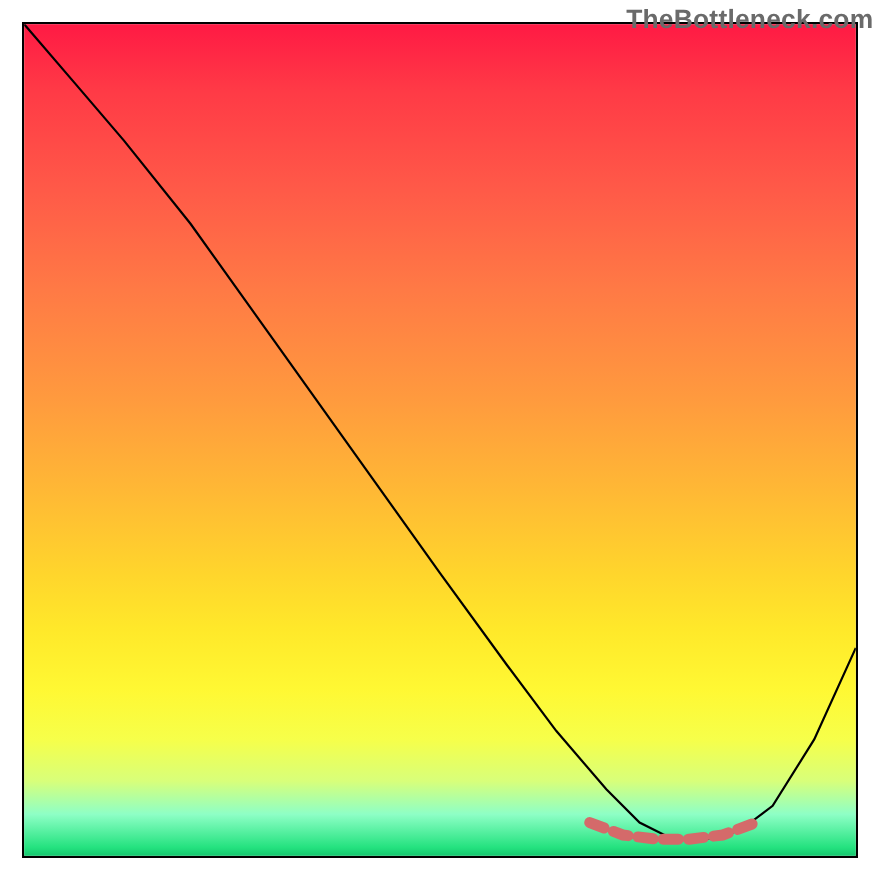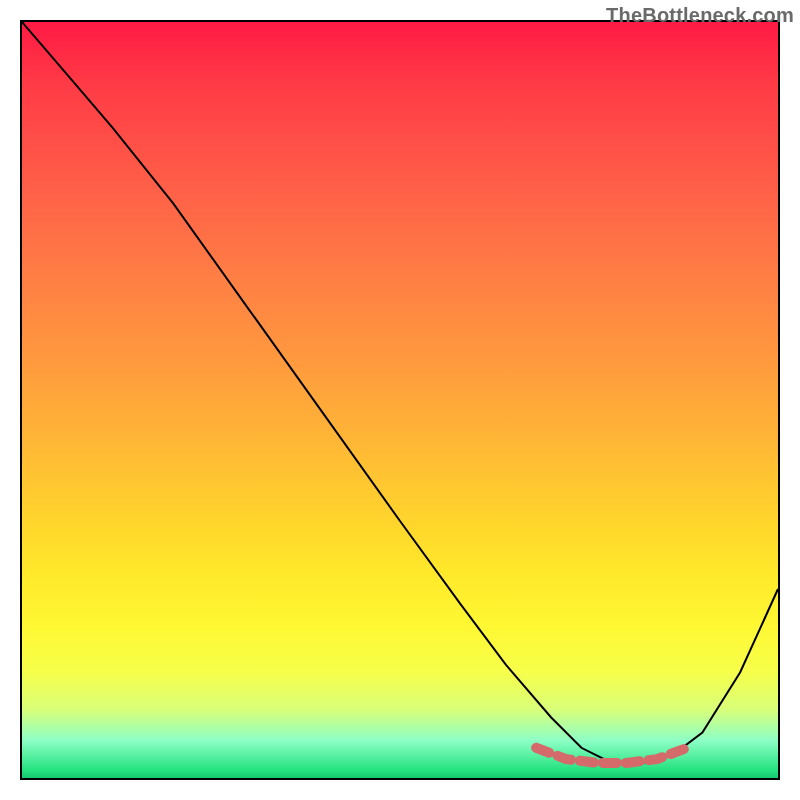"TheBottleneck.com" .watermark { font-size: 20px -> 24px }
